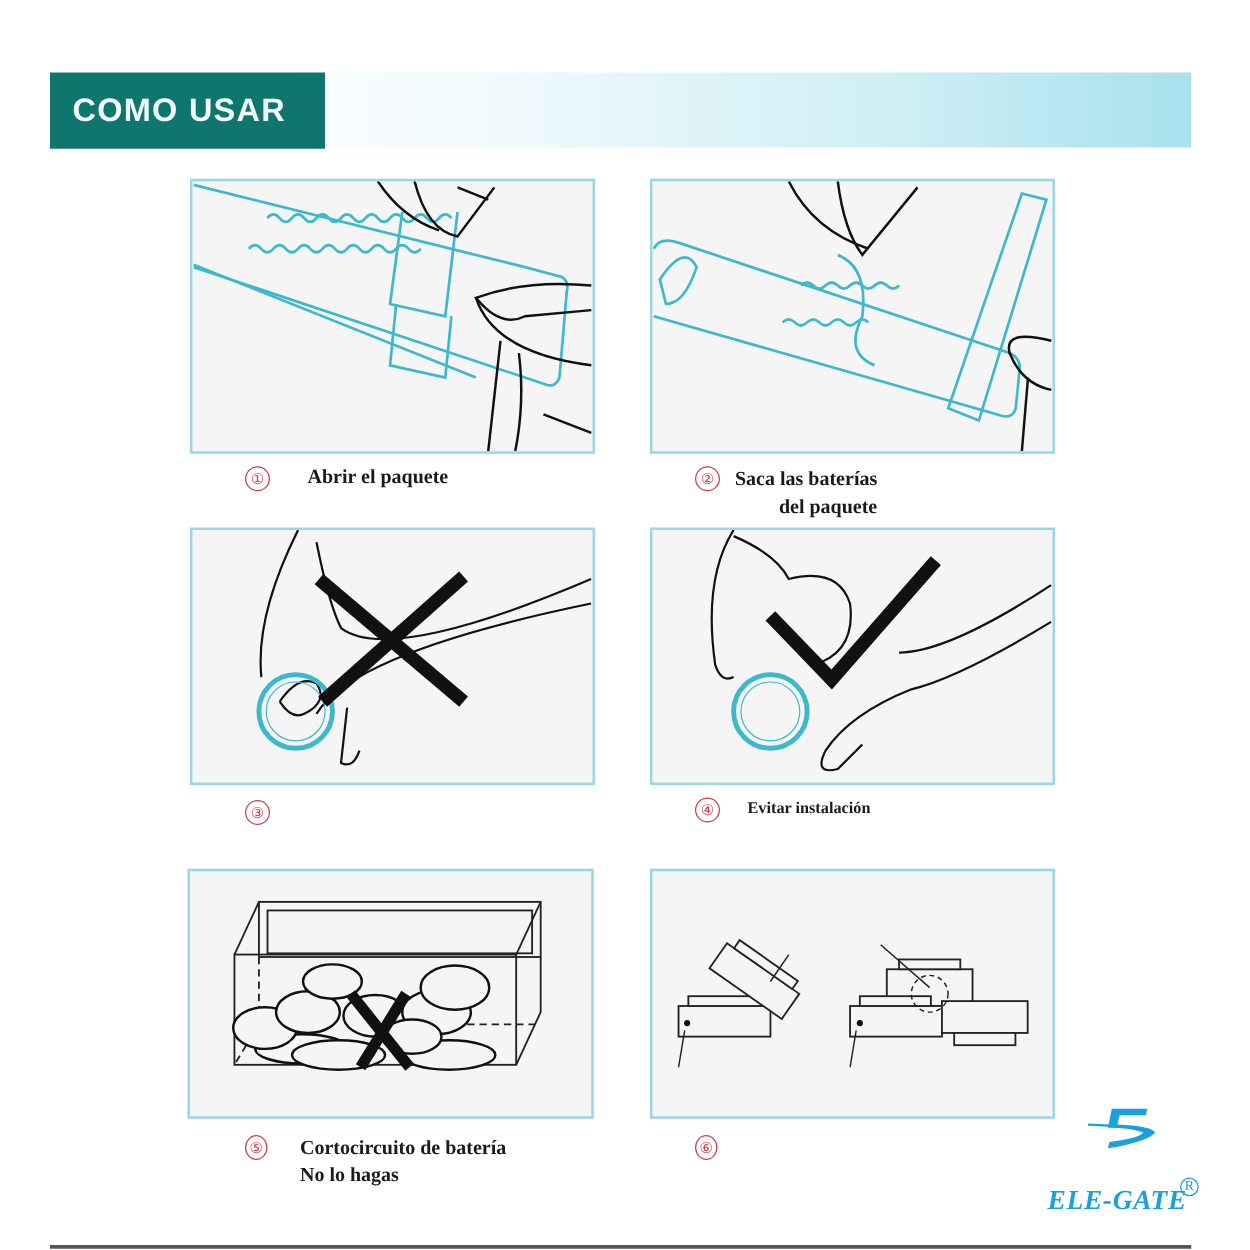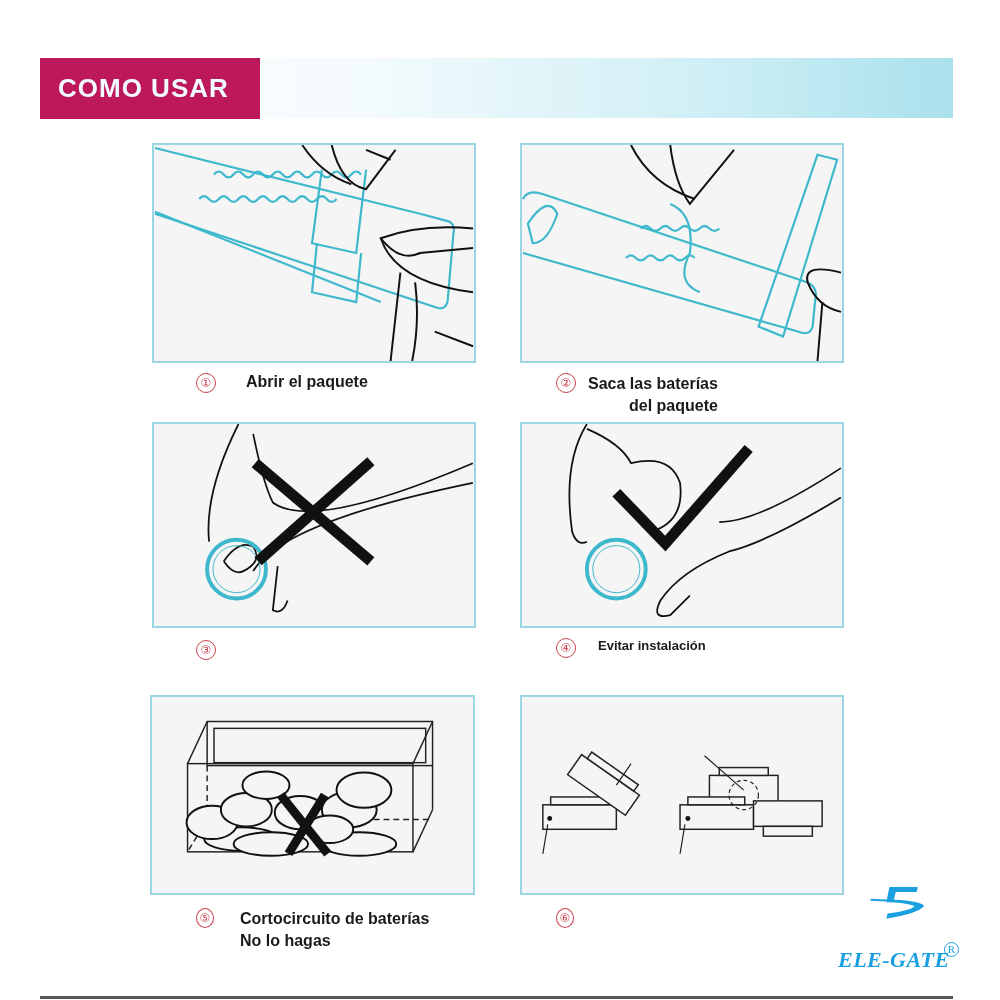"COMO USAR" .header-tab { background: #be185d -> #0f766e }
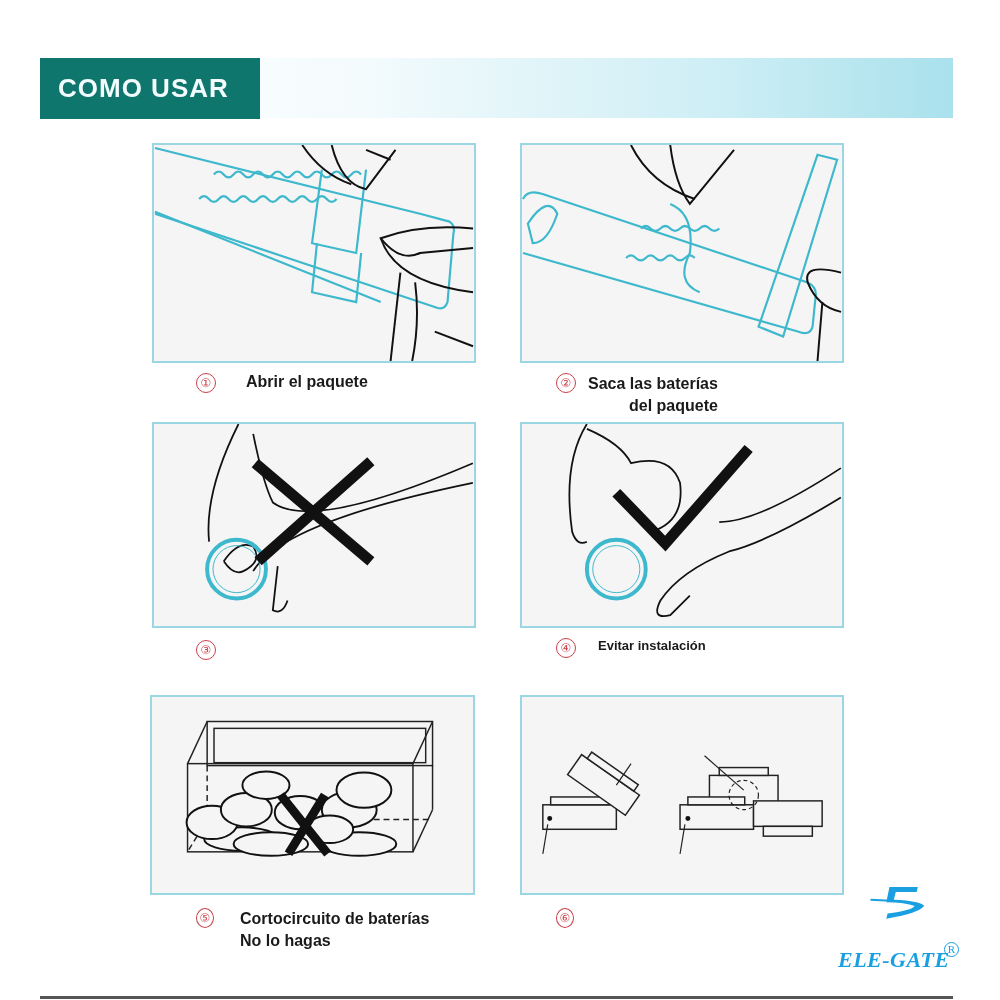"Abrir el paquete" .ctext { font-family: none -> Liberation Serif, serif }
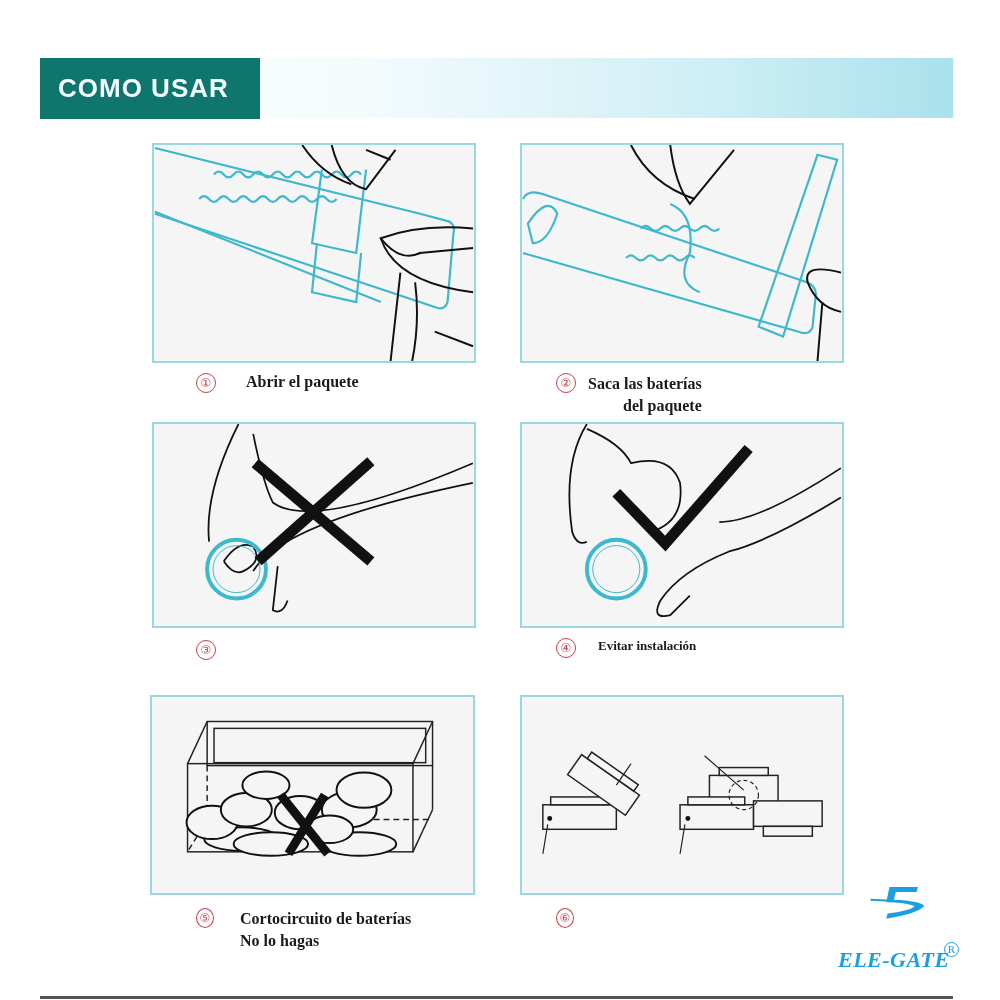"Cortocircuito de baterías" span.ctext { text: baterías -> batería }
